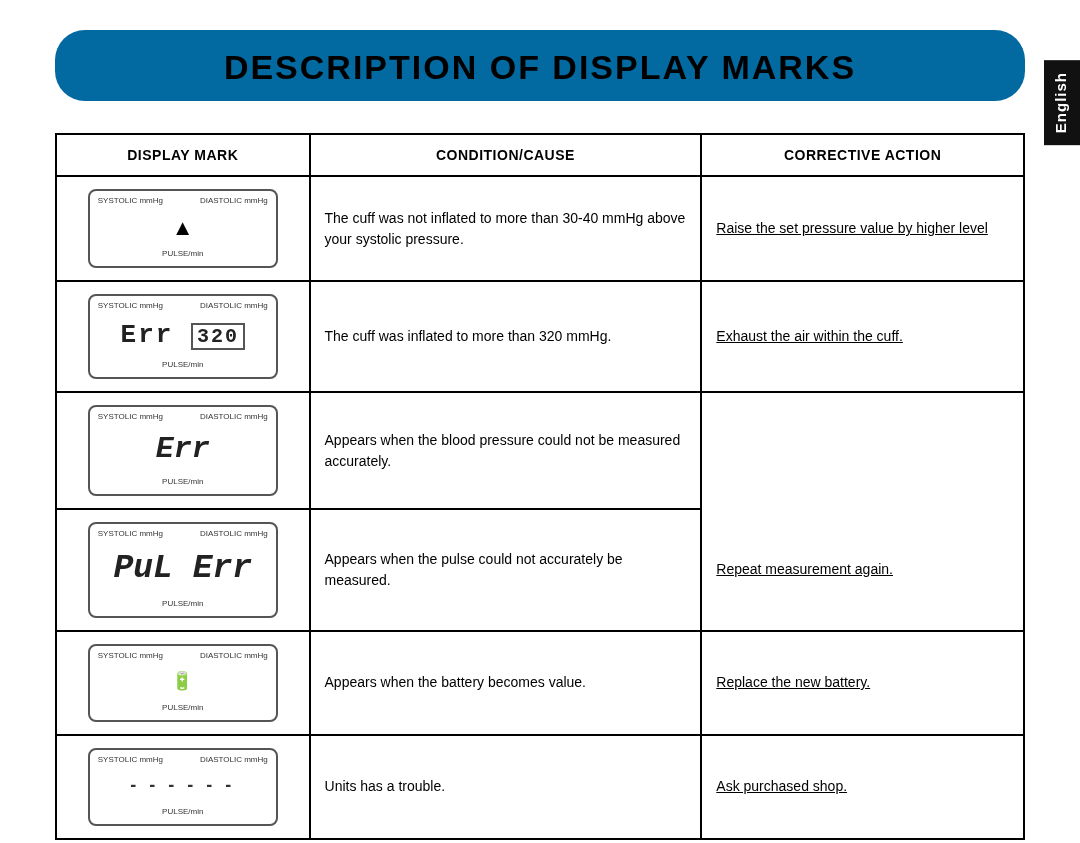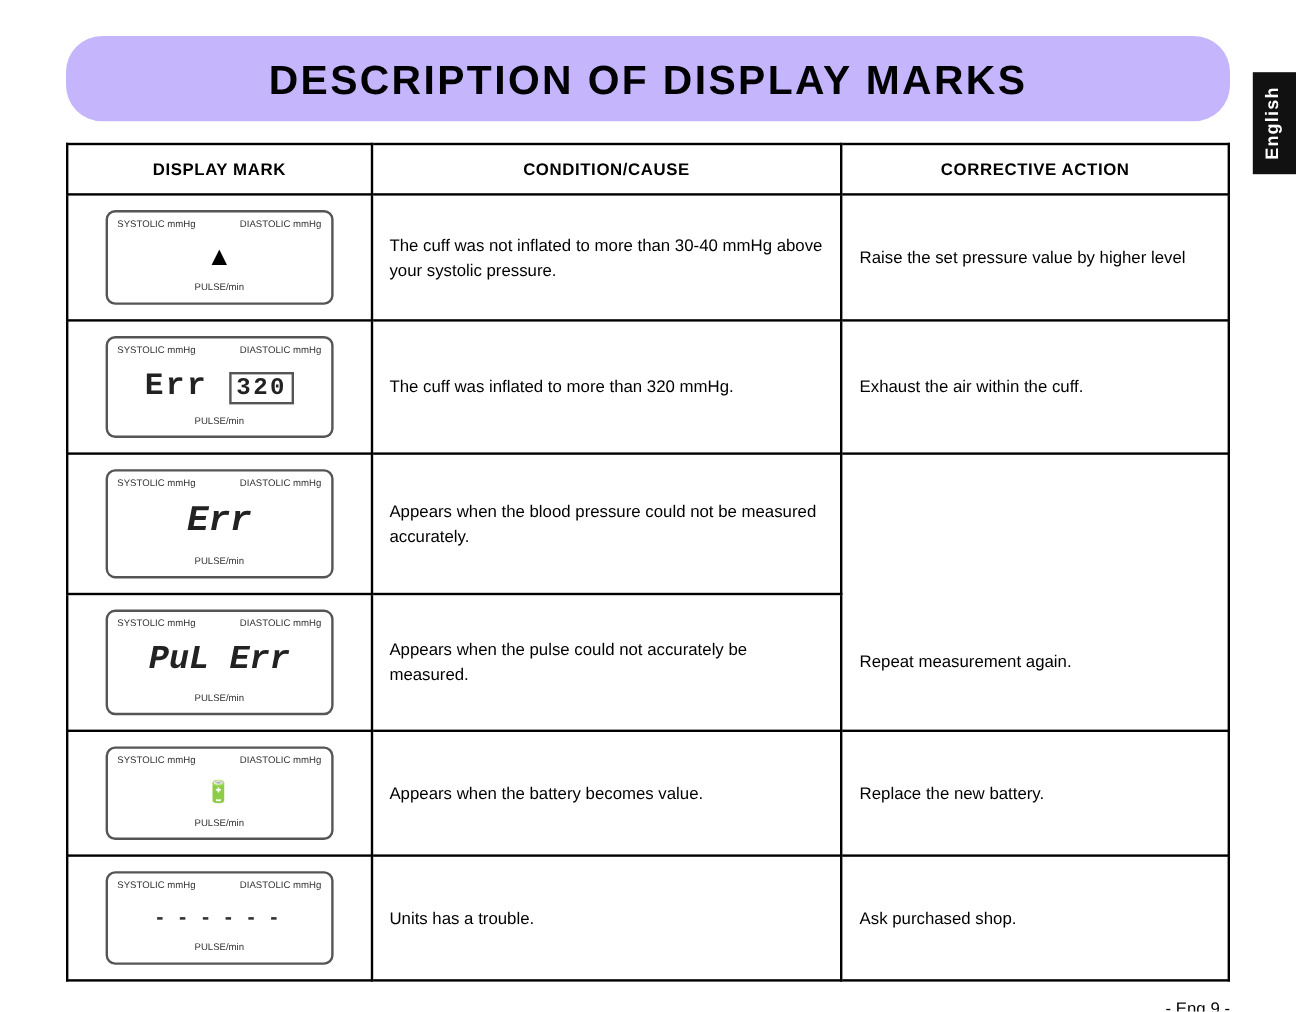"DESCRIPTION OF DISPLAY MARKS" .title-box { background: #c4b5fd -> #0369a1; margin-bottom: 18px -> 32px }
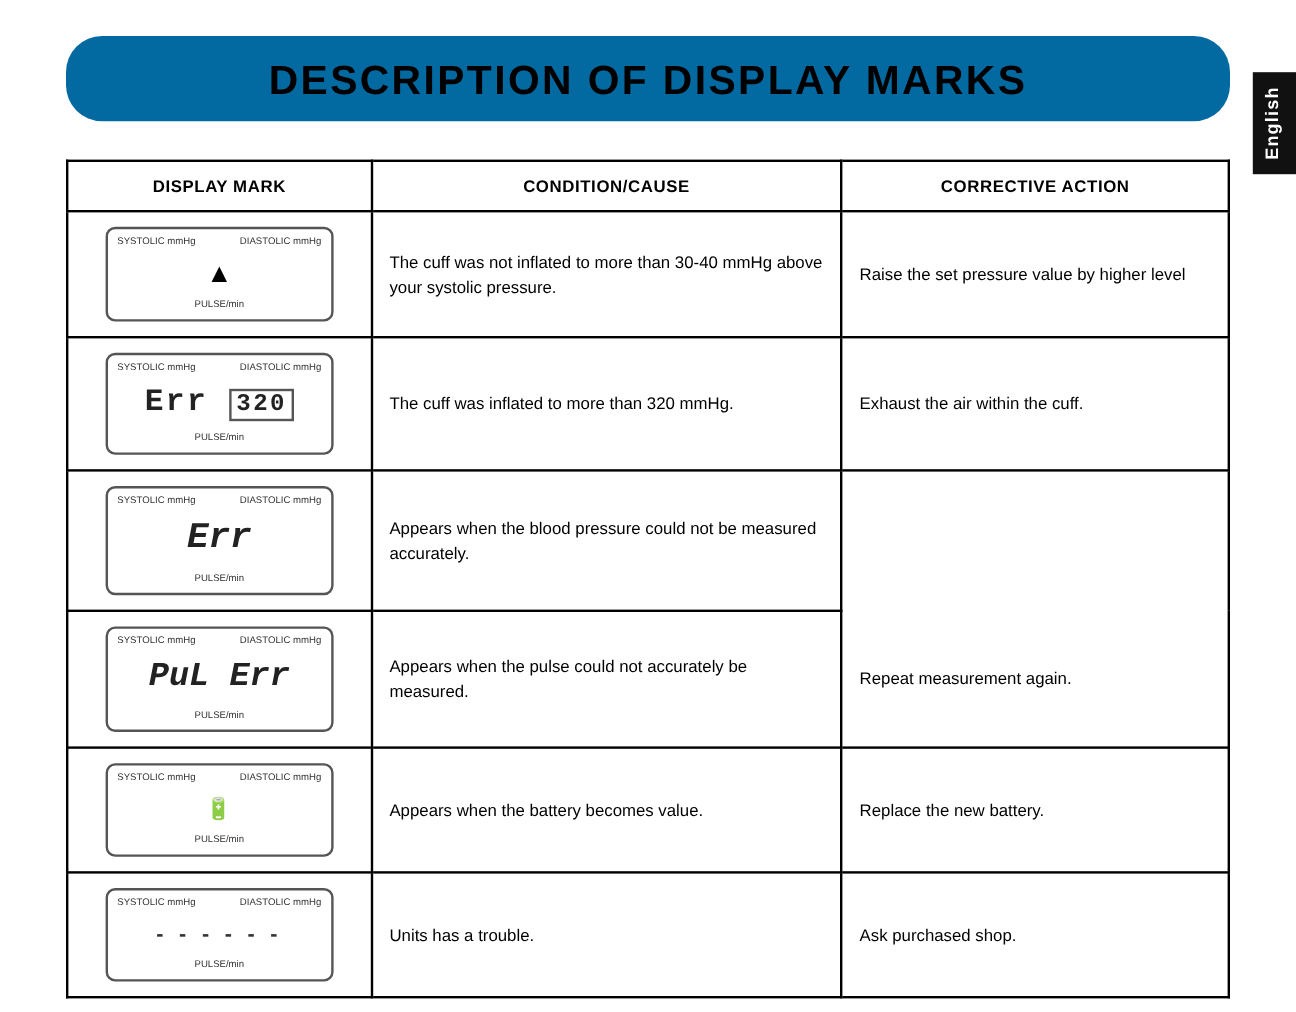"Raise the set pressure value" .corrective-cell { text-decoration: none -> underline }
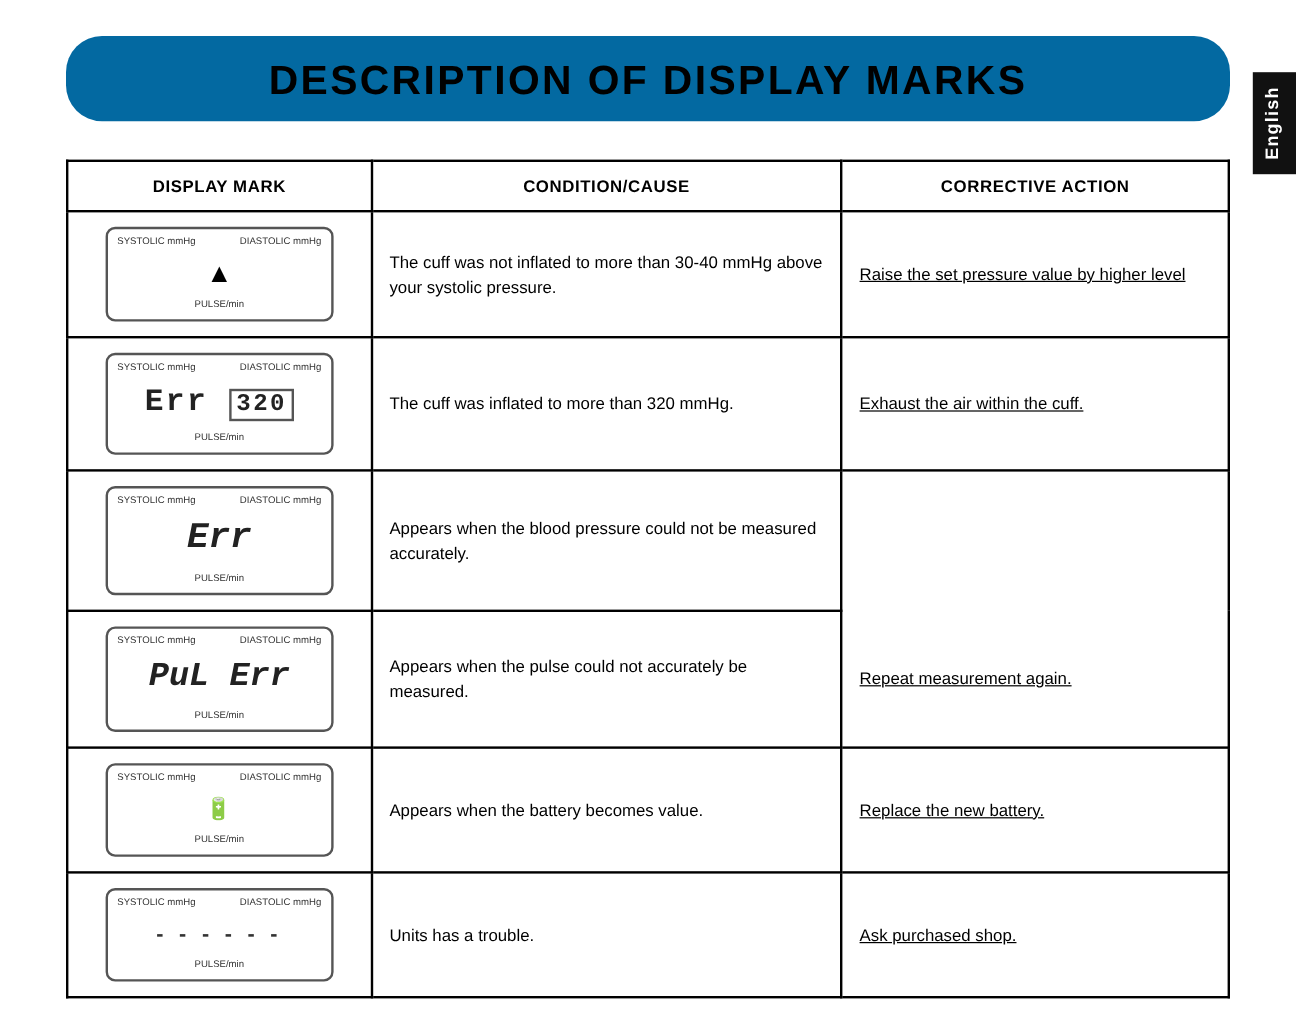"PuL Err" span.lcd-large { font-size: 28px -> 33px }
